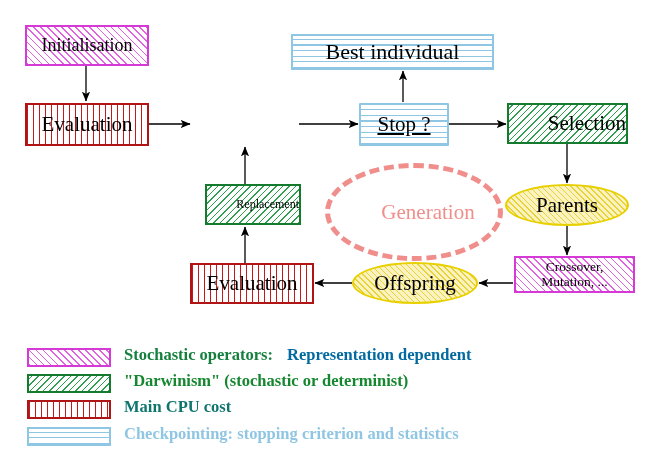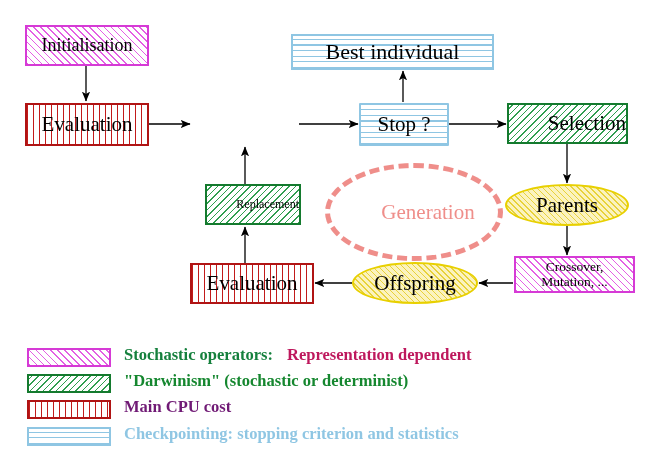"Stop ?" .rounded { text-decoration: none -> underline }
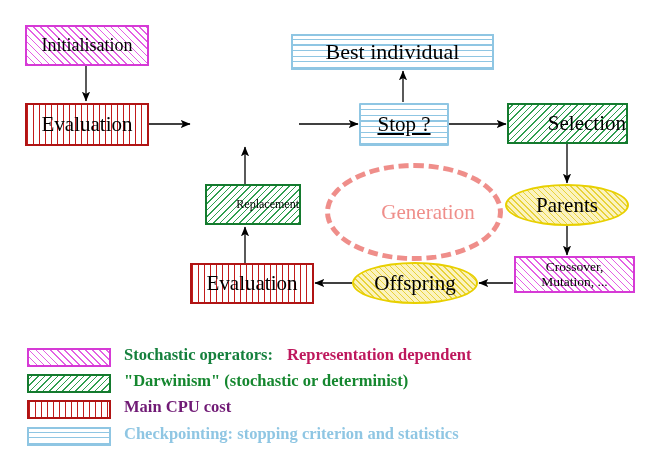"Representation dependent" .c-gold { color: #be185d -> #0369a1 }
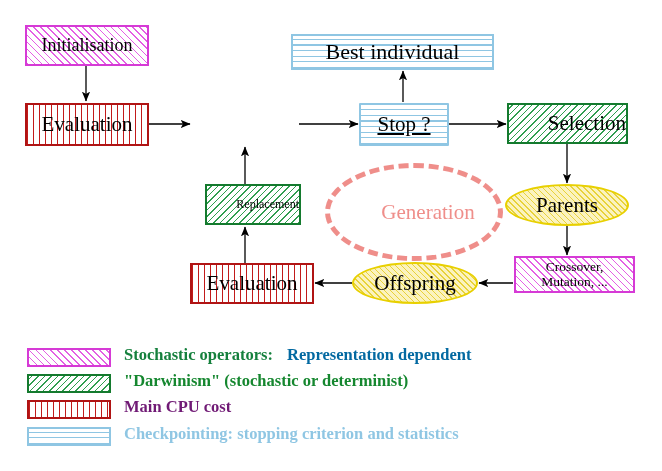"Main CPU cost" .c-red { color: #701a75 -> #0f766e }
